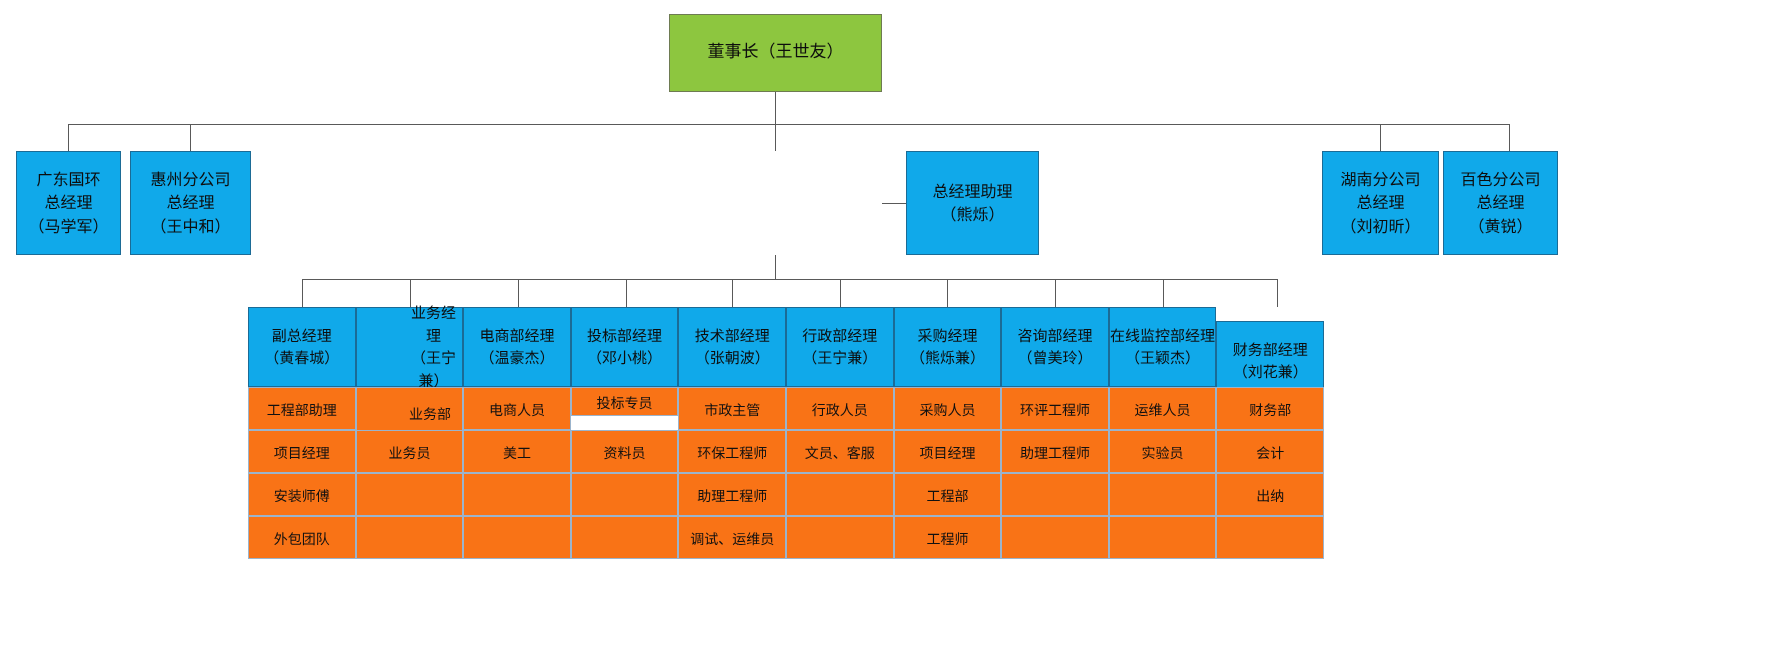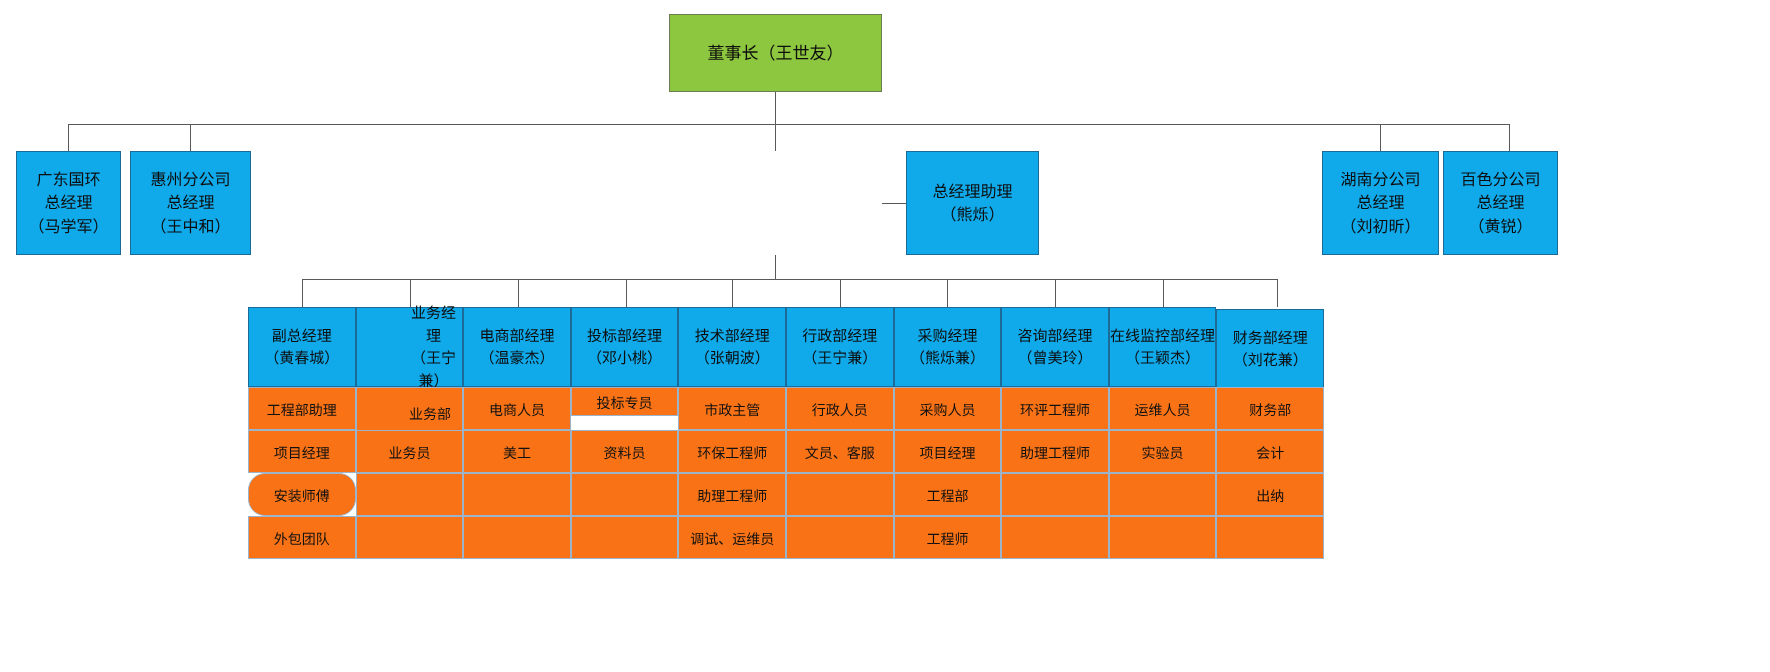"董事长（王世友）" .node.chairman { font-family: none -> Liberation Mono, monospace }
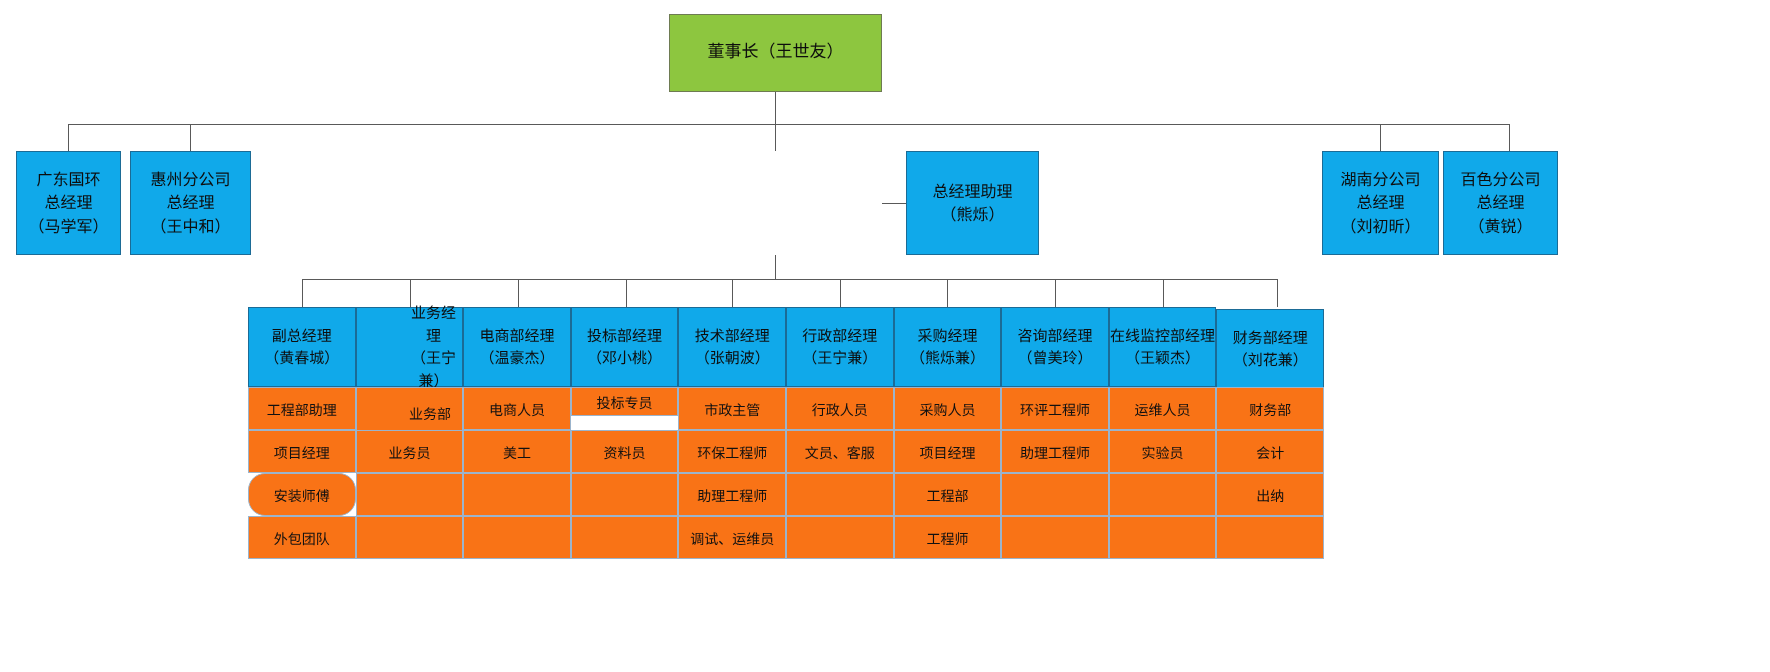"财务部经理" div.dept-head { top: 309px -> 321px }
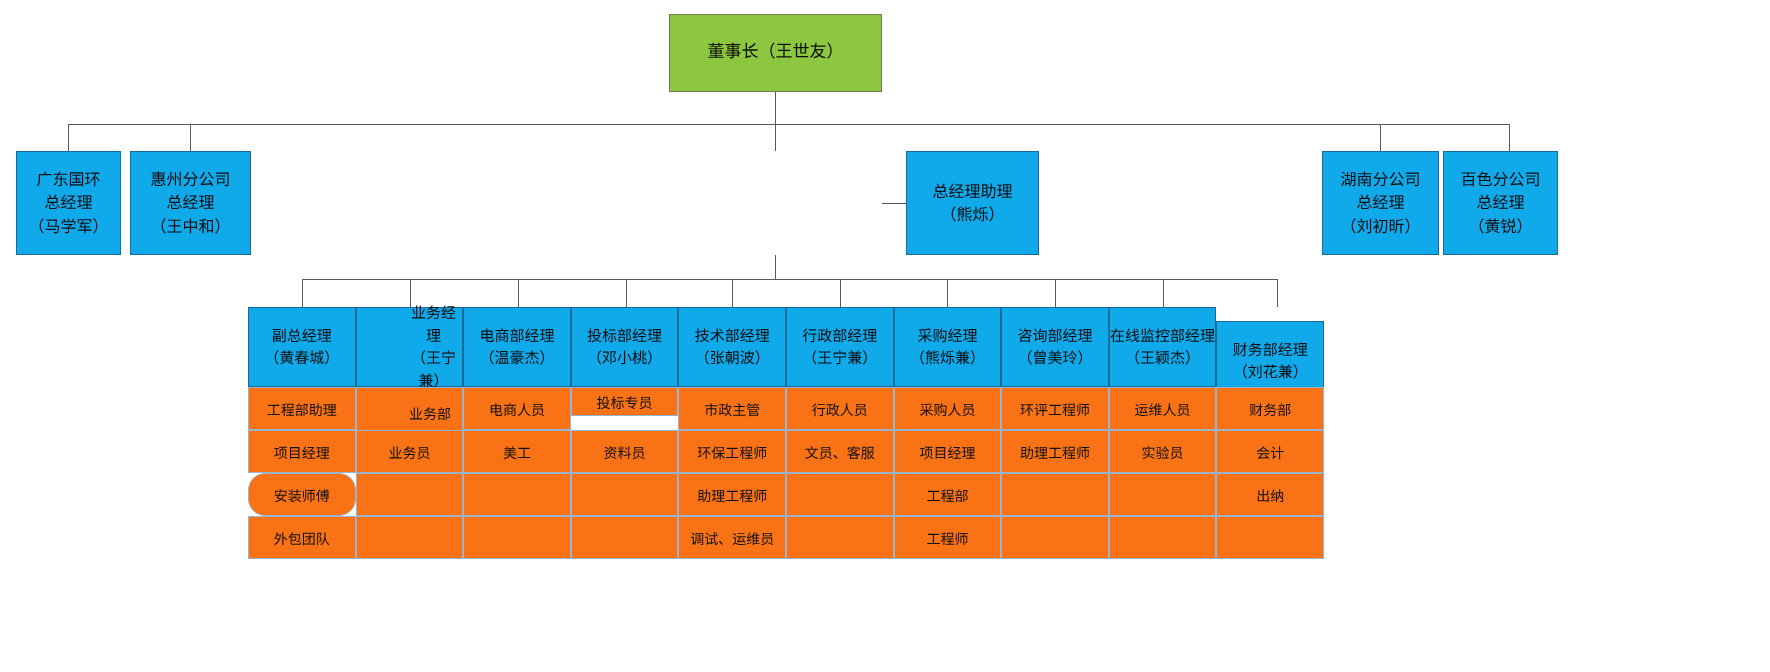"安装师傅" div.staff-cell { border-radius: 17px -> none }
